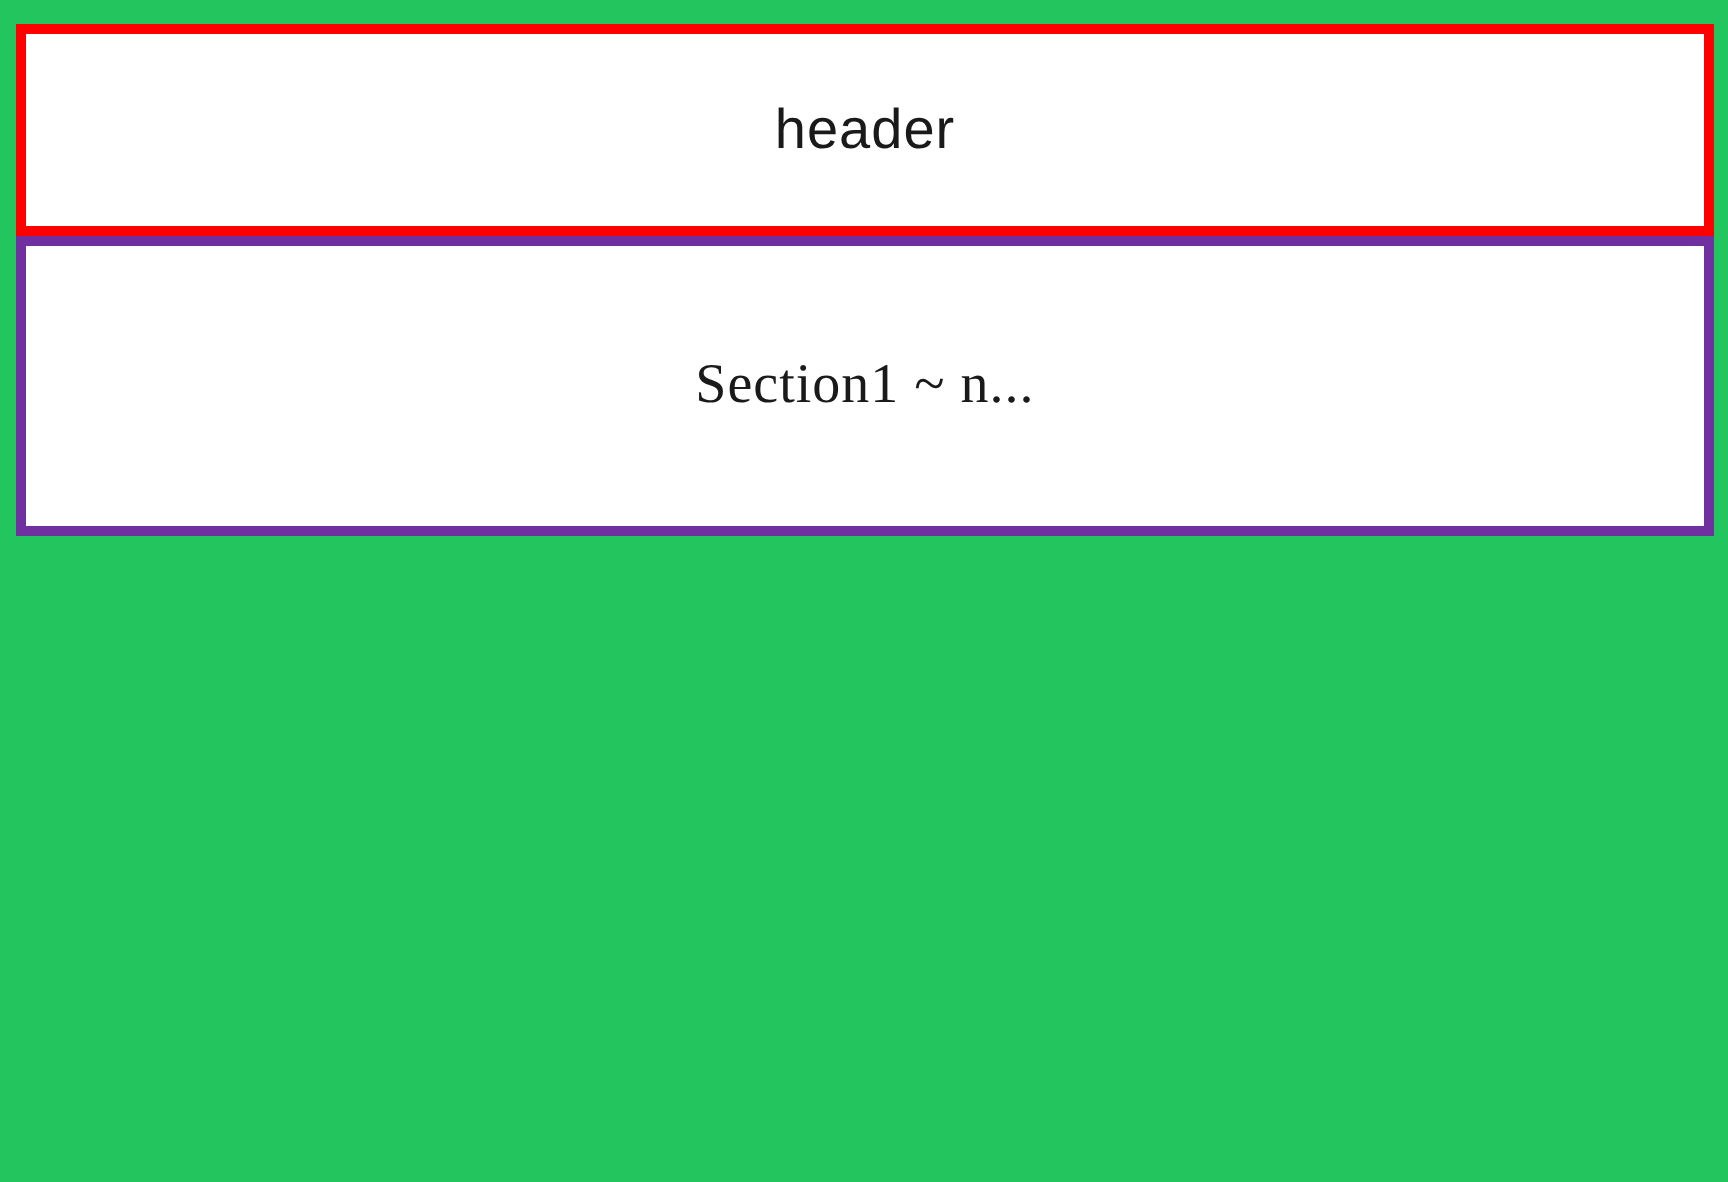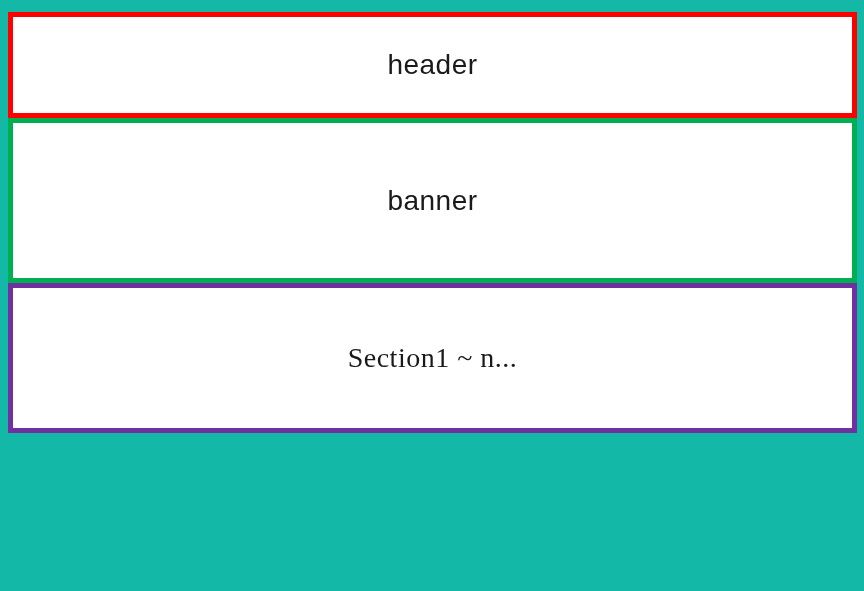"header" .canvas { background: #14b8a6 -> #22c55e }
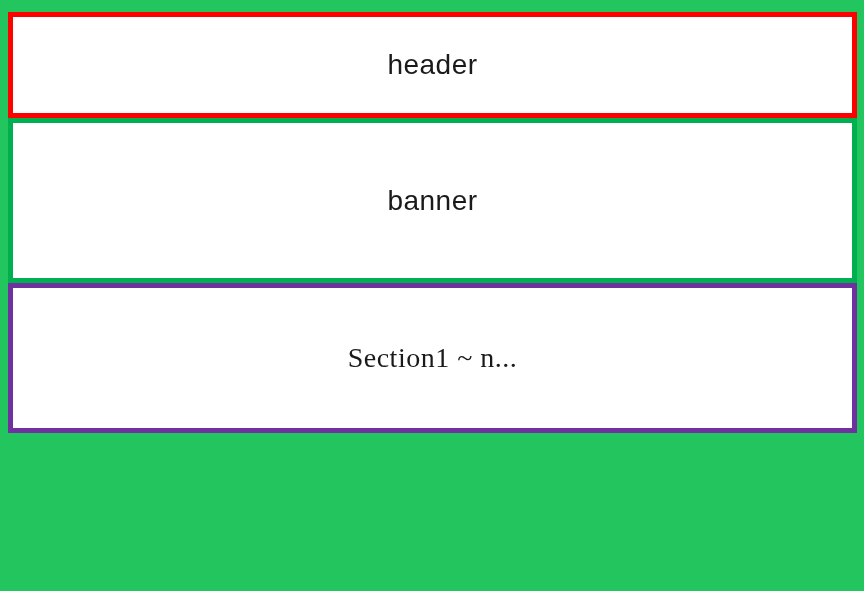"banner" div.block { html: <div> <span>banner</span> </div> -> none }
